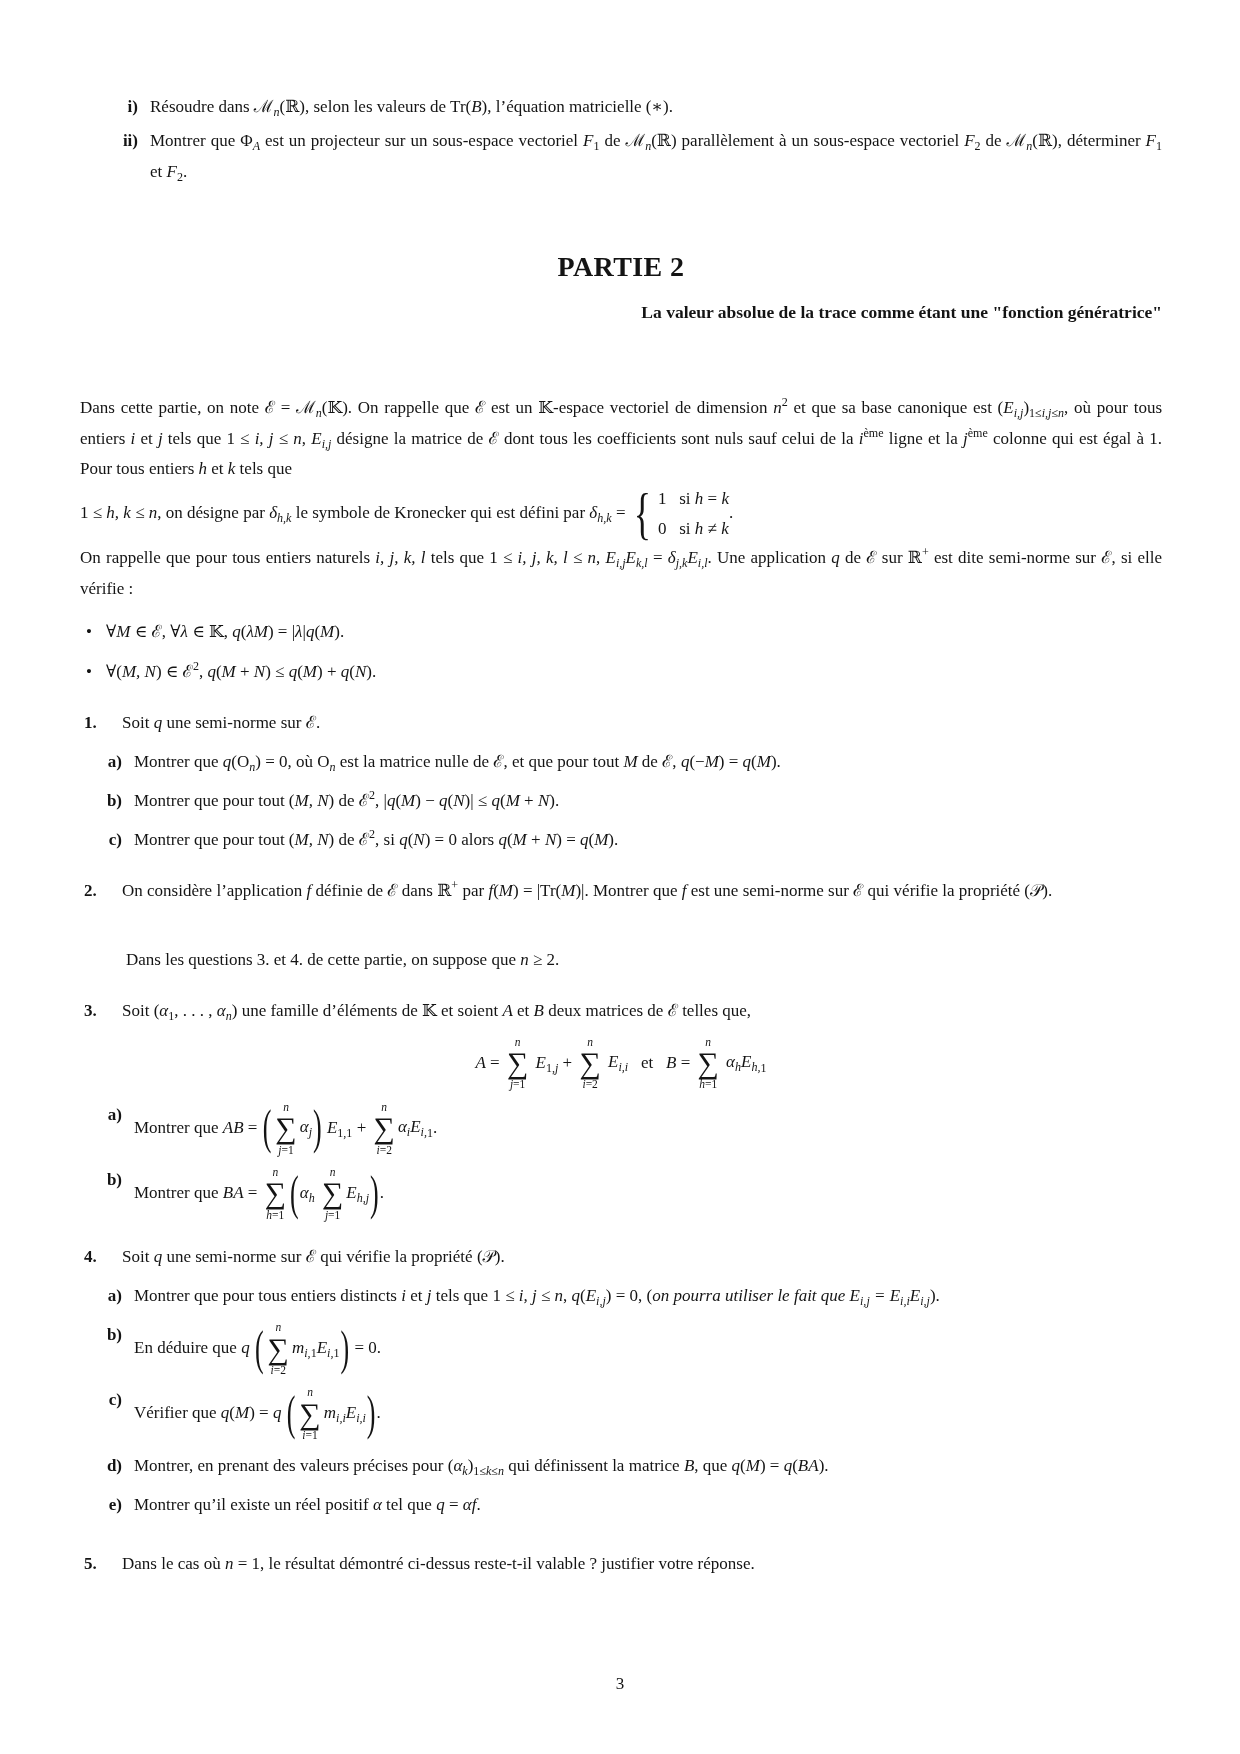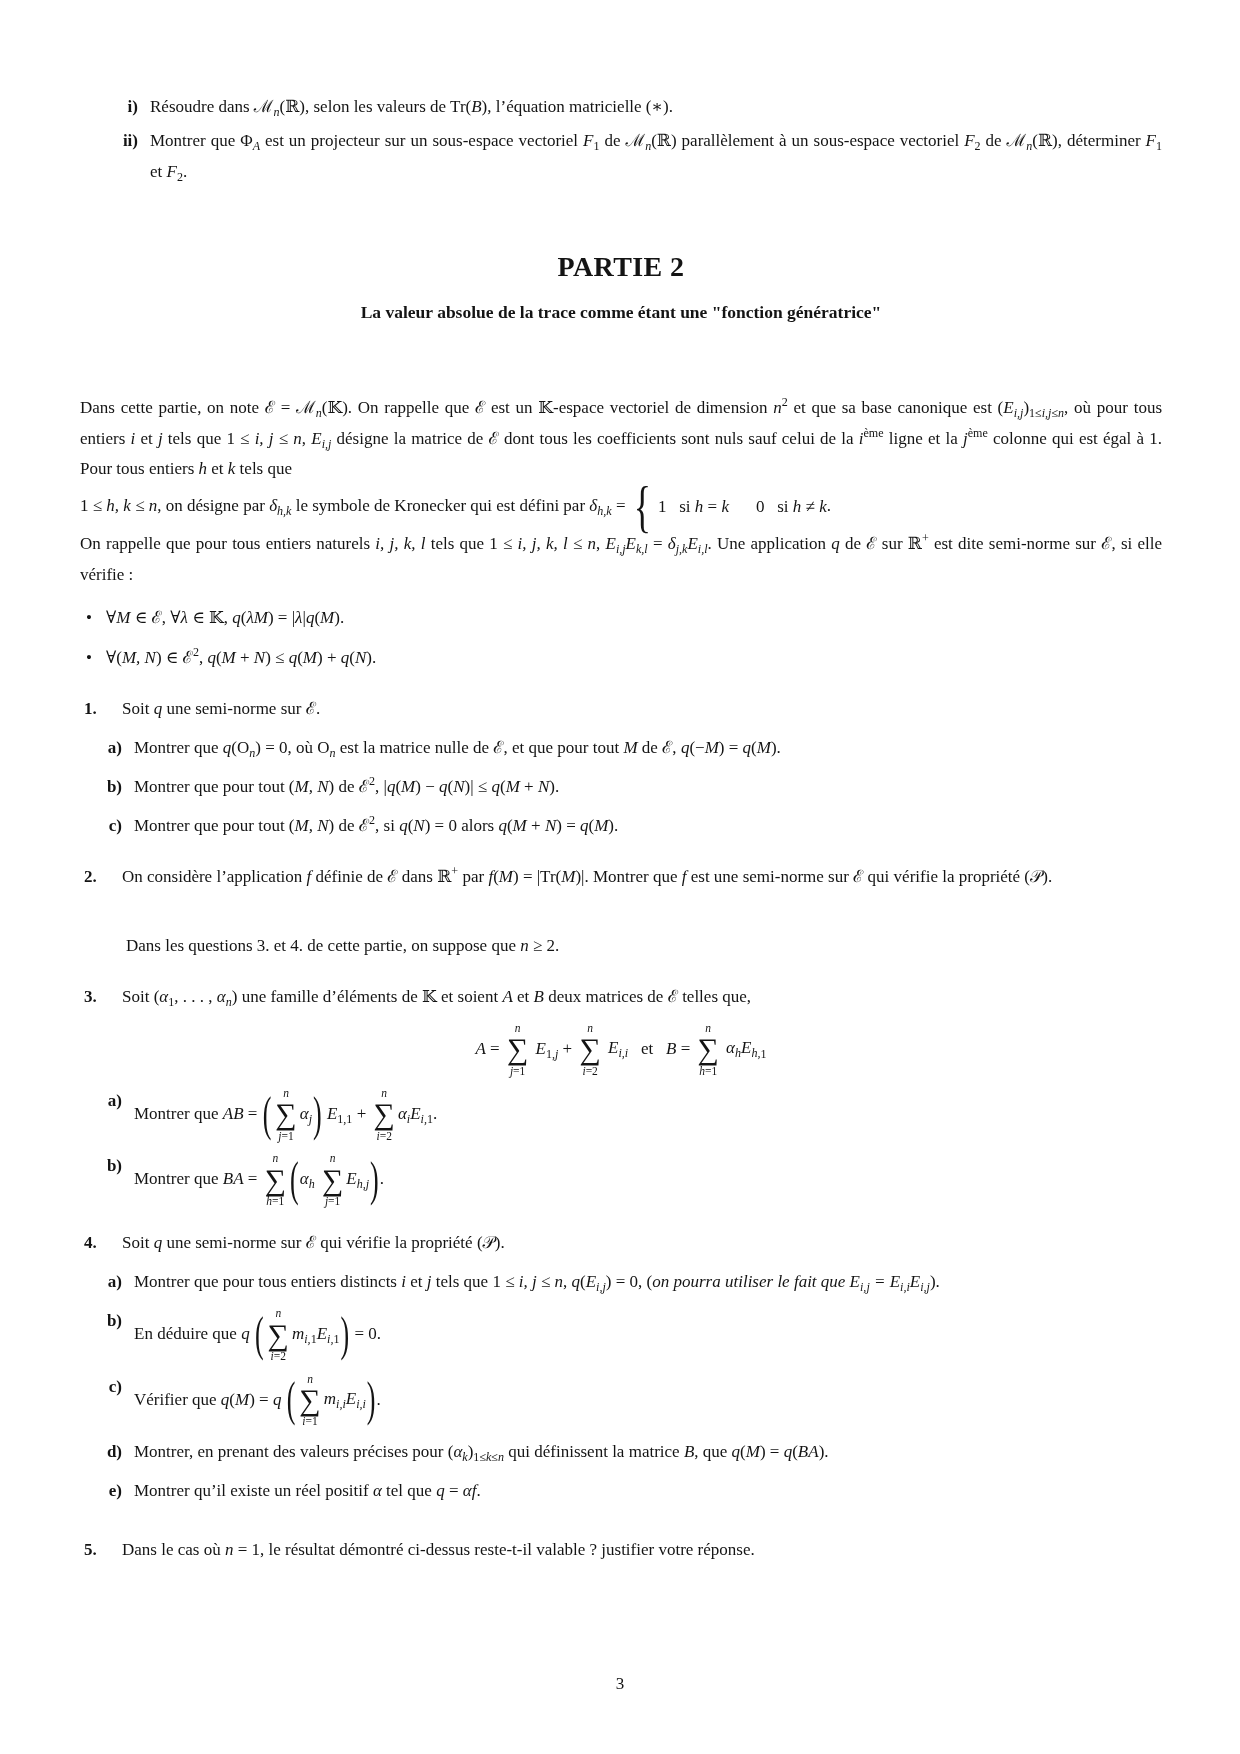"La valeur absolue de la" .psub { text-align: center -> right }
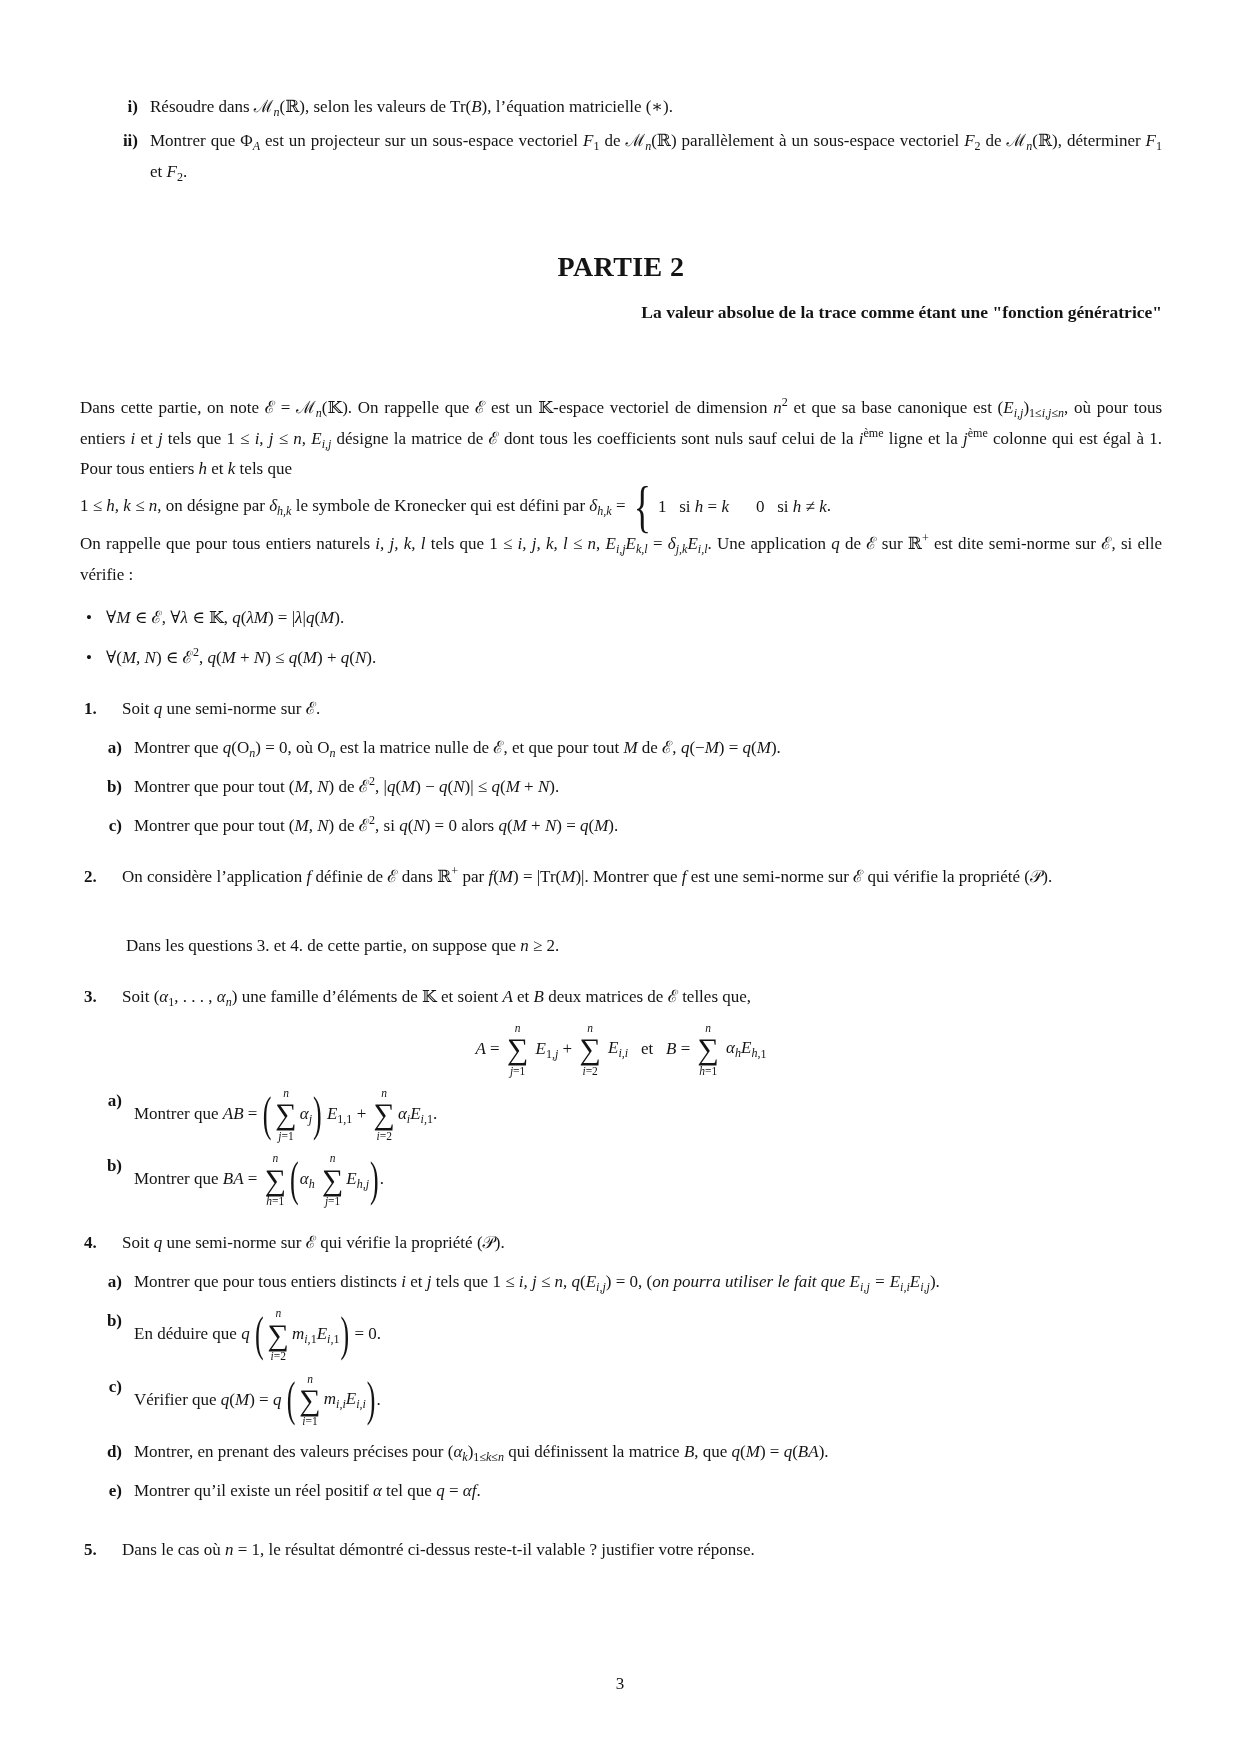"1 si h = k" .crows { flex-direction: none -> column; gap: 27px -> 9px }
